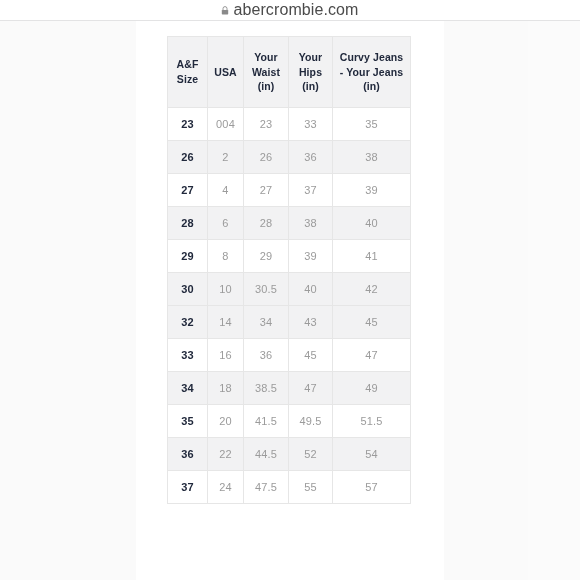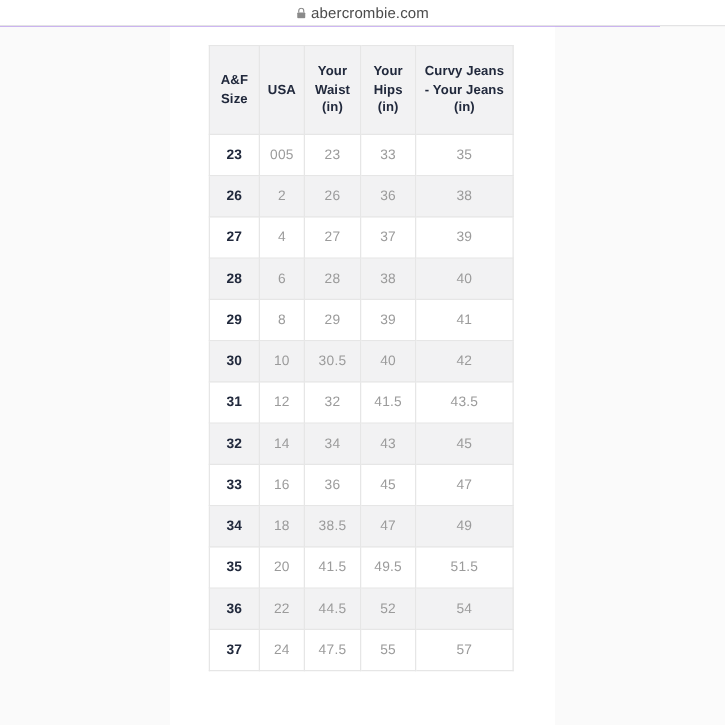"abercrombie.com" .url-text { font-size: 12px -> 16px }
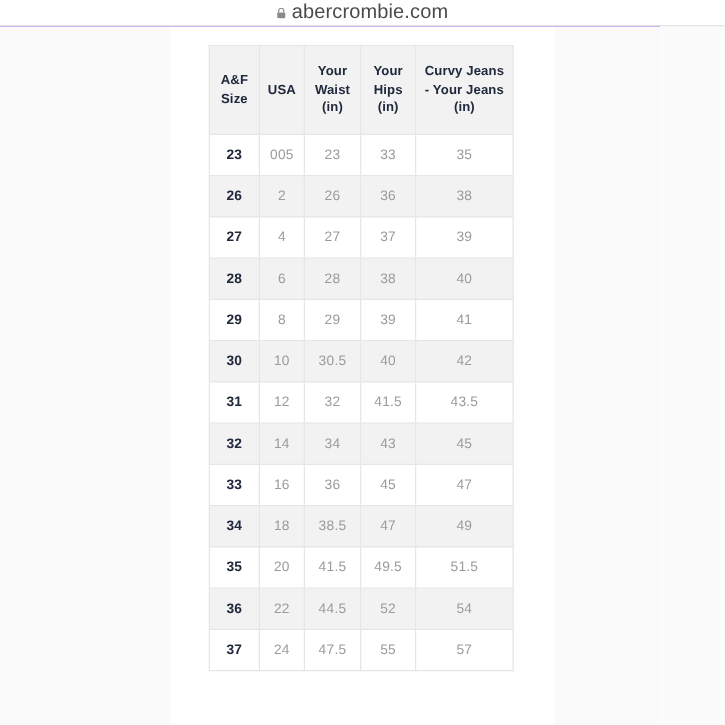"A&F" .viewport { background: #6d28d9 -> #737373 }
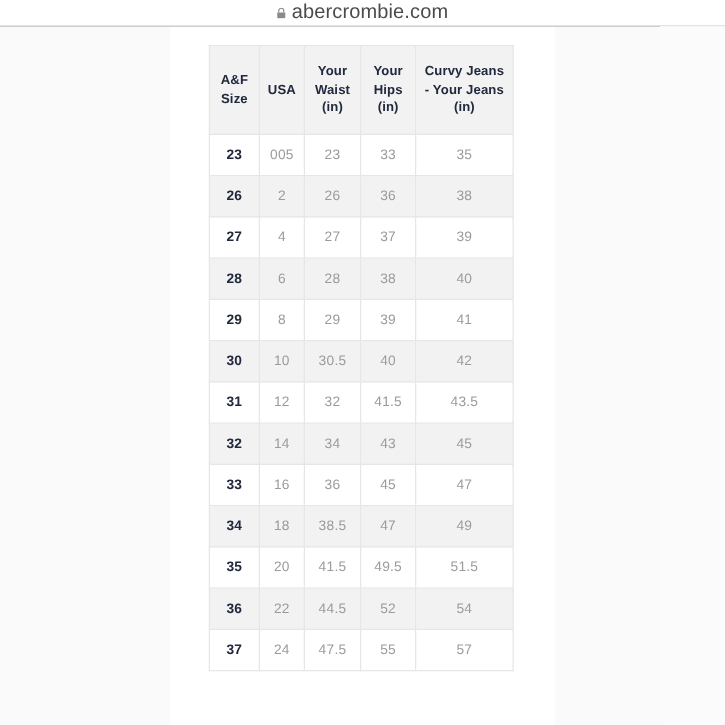"005" td { text: 005 -> 004 }
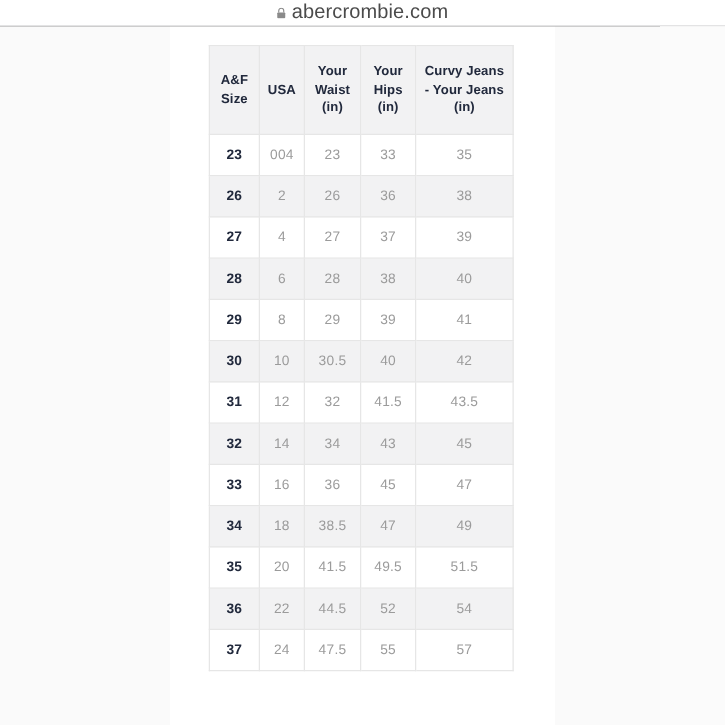"31" tr.row-odd { html: <tr> <td>31</td> <td>12</td> <td>32</td> <td>41.5</td> <td>43.5</td> </tr> -> none }
